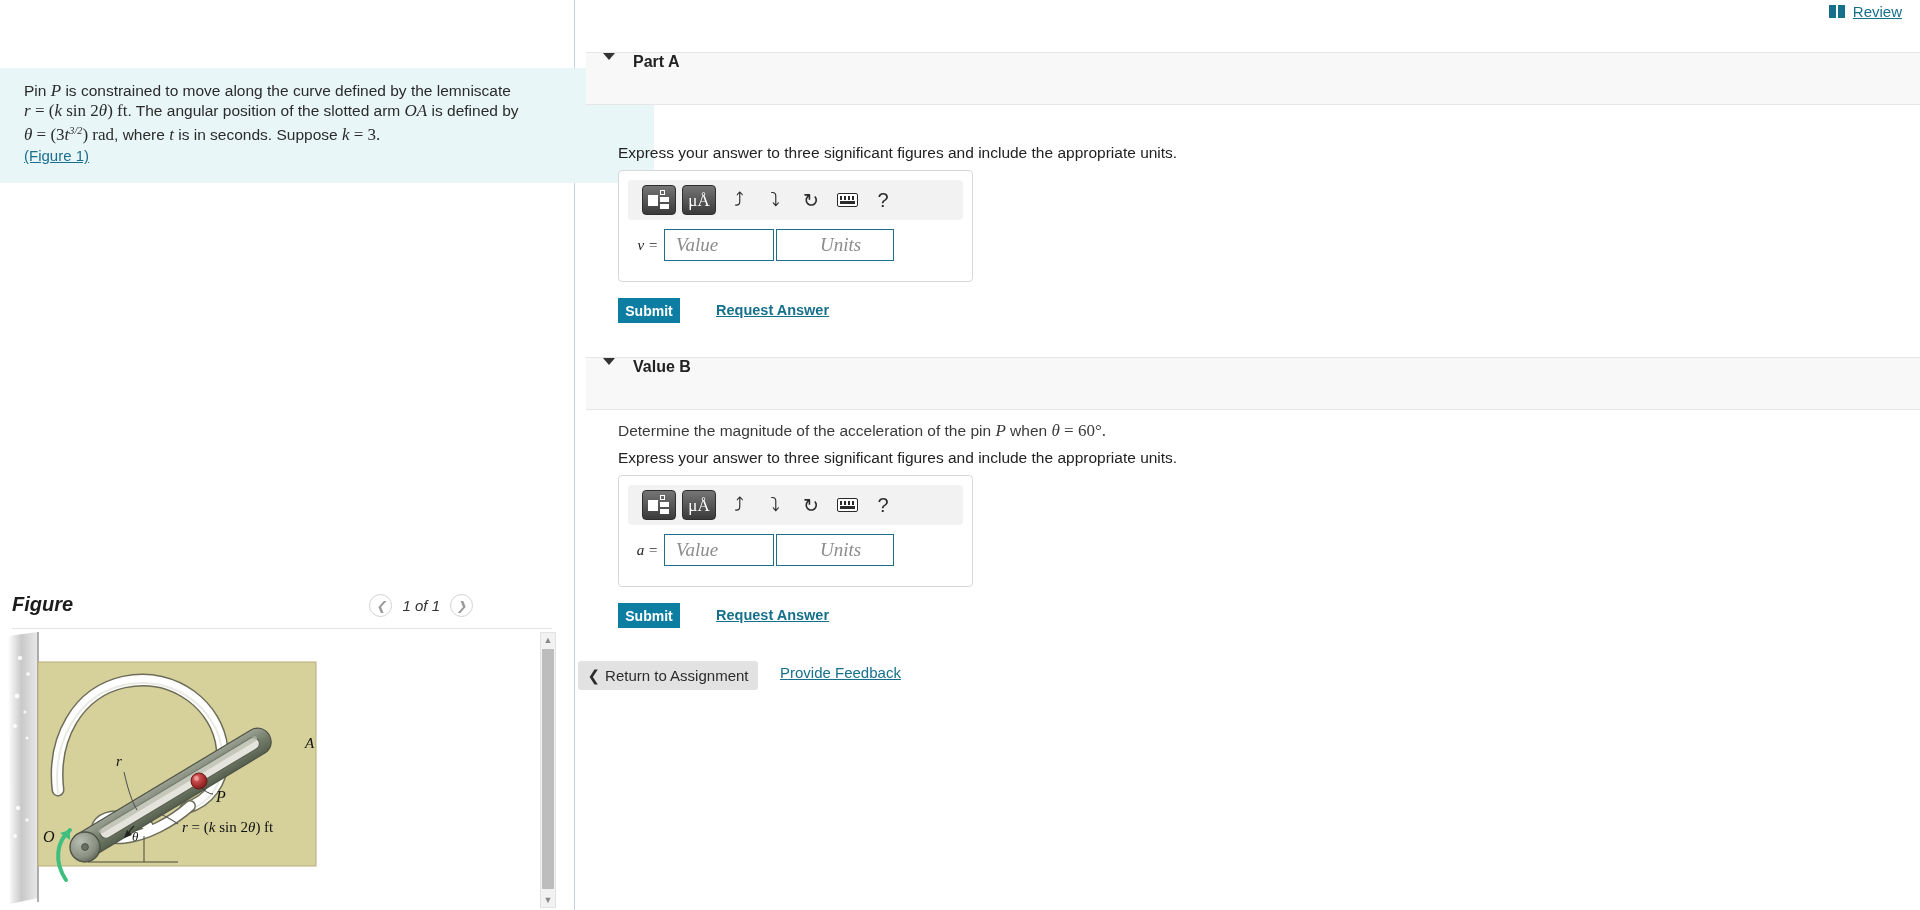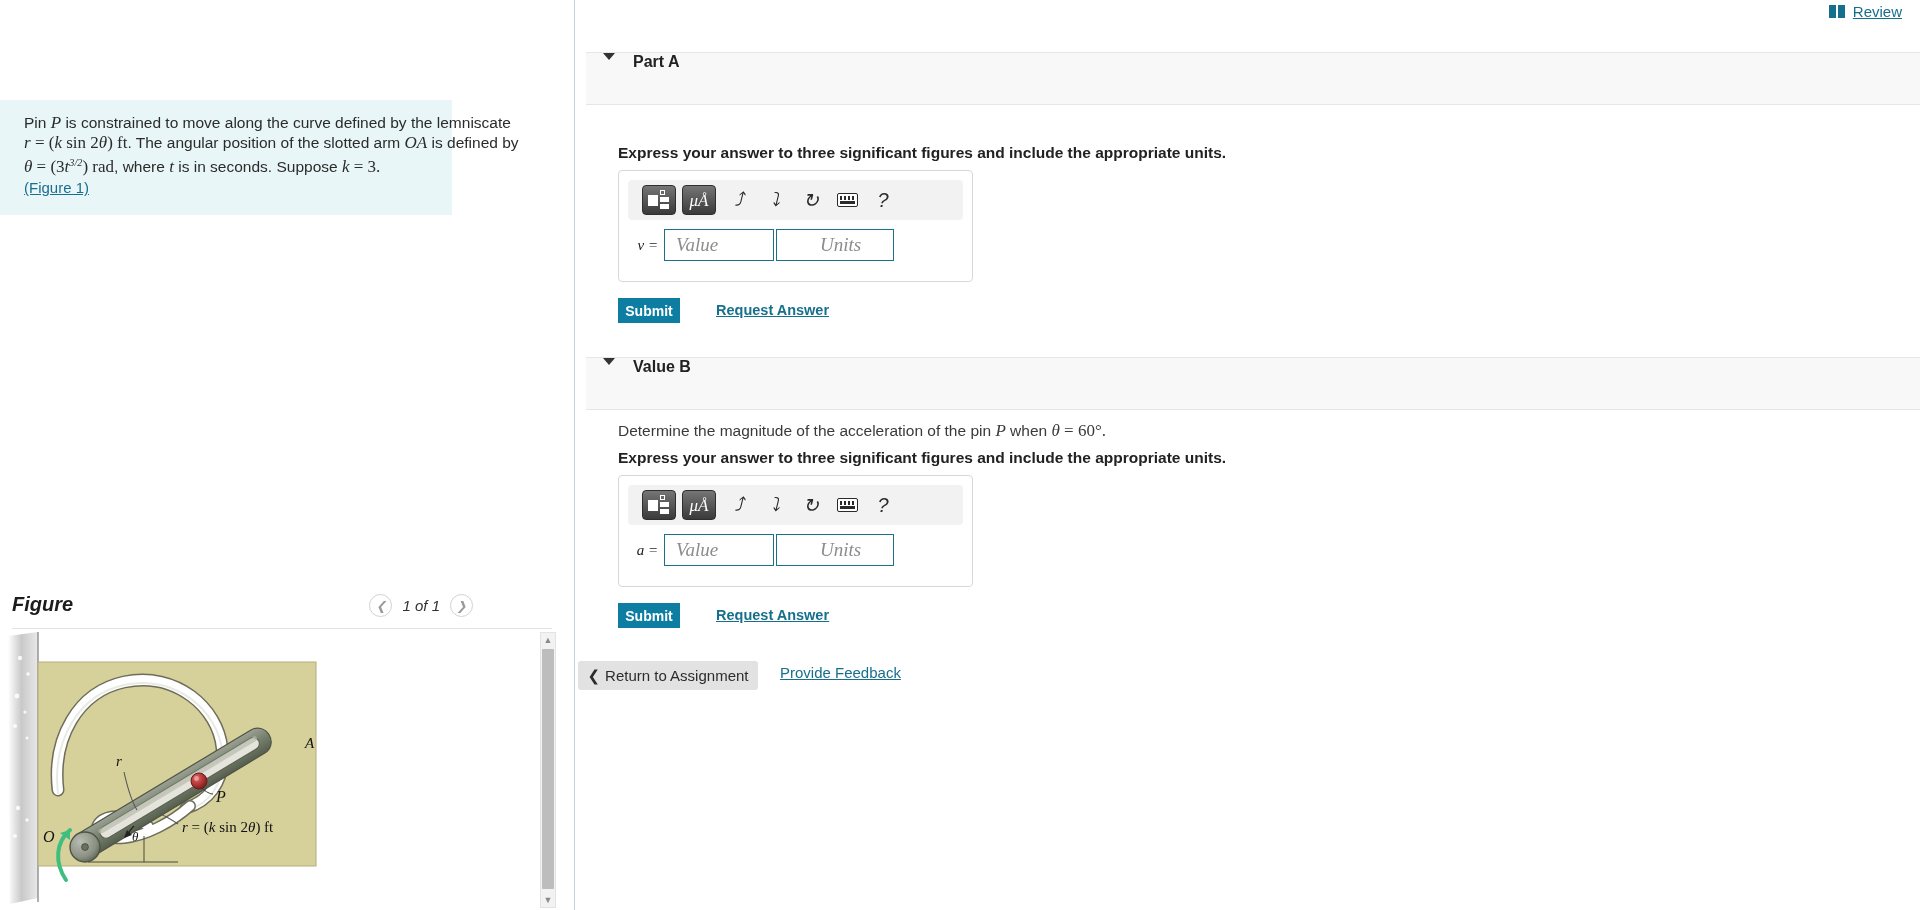"Pin P is constrained to" .question-box { top: 100px -> 68px; width: 452px -> 654px }
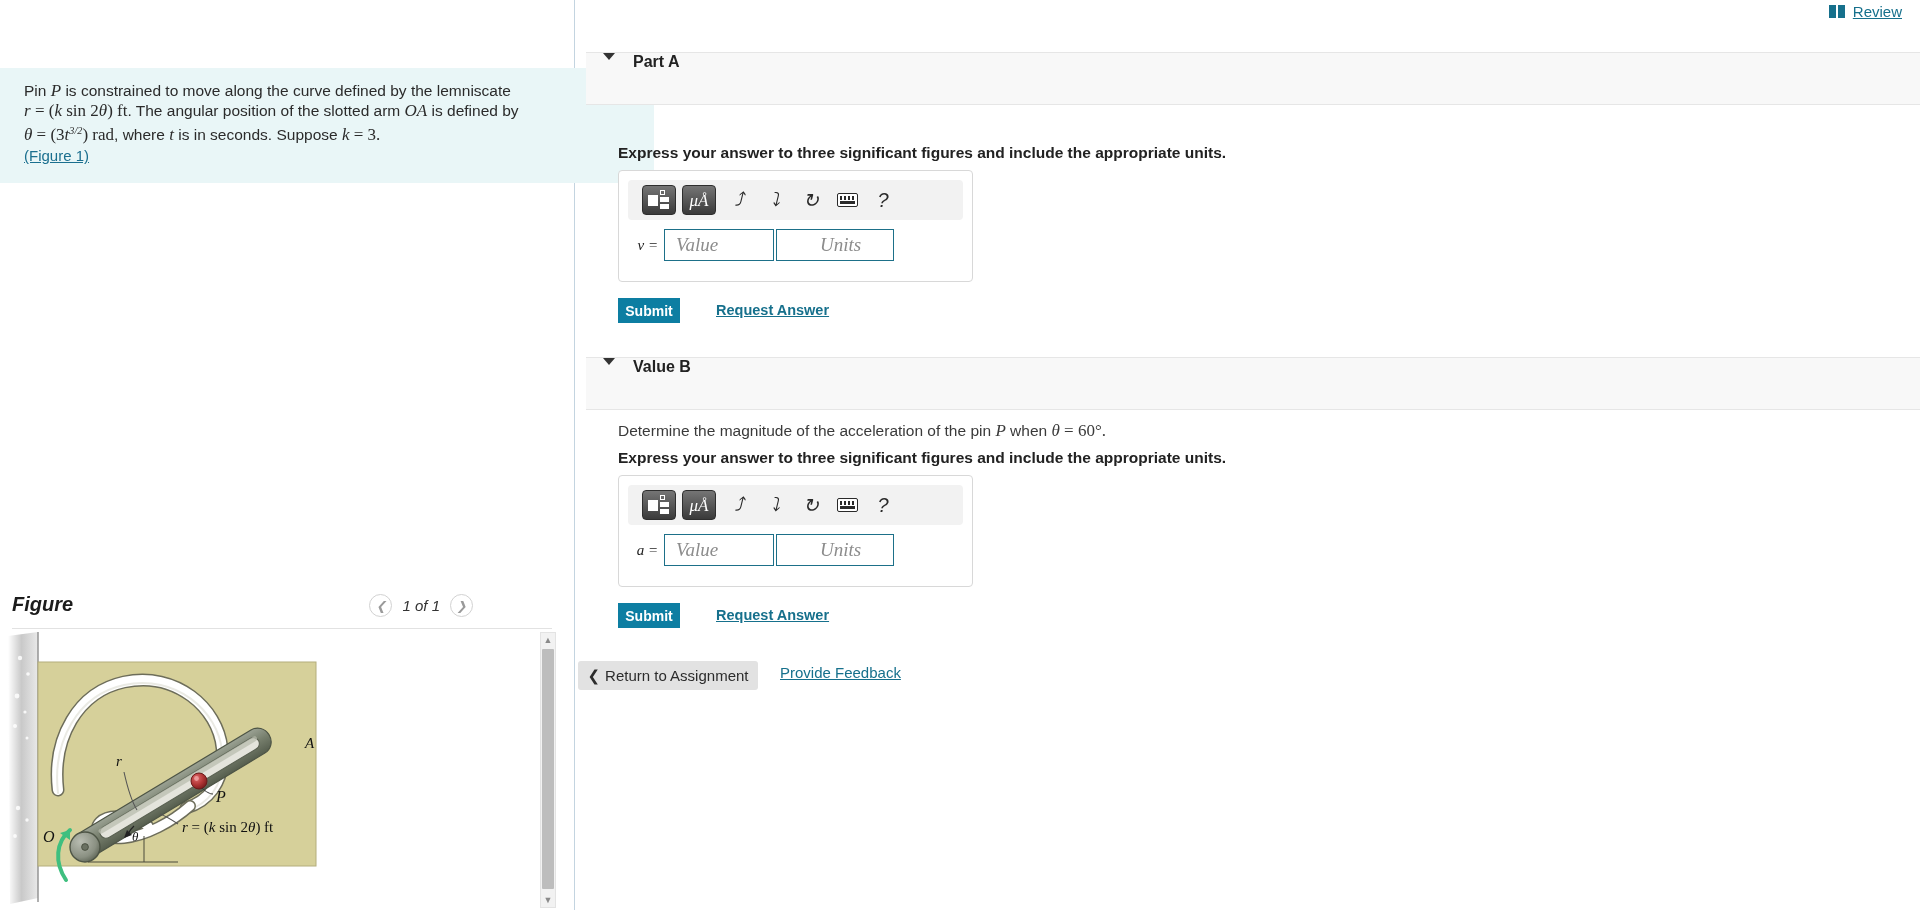"Express your answer to three" .prompt-bold { font-weight: bold -> normal }
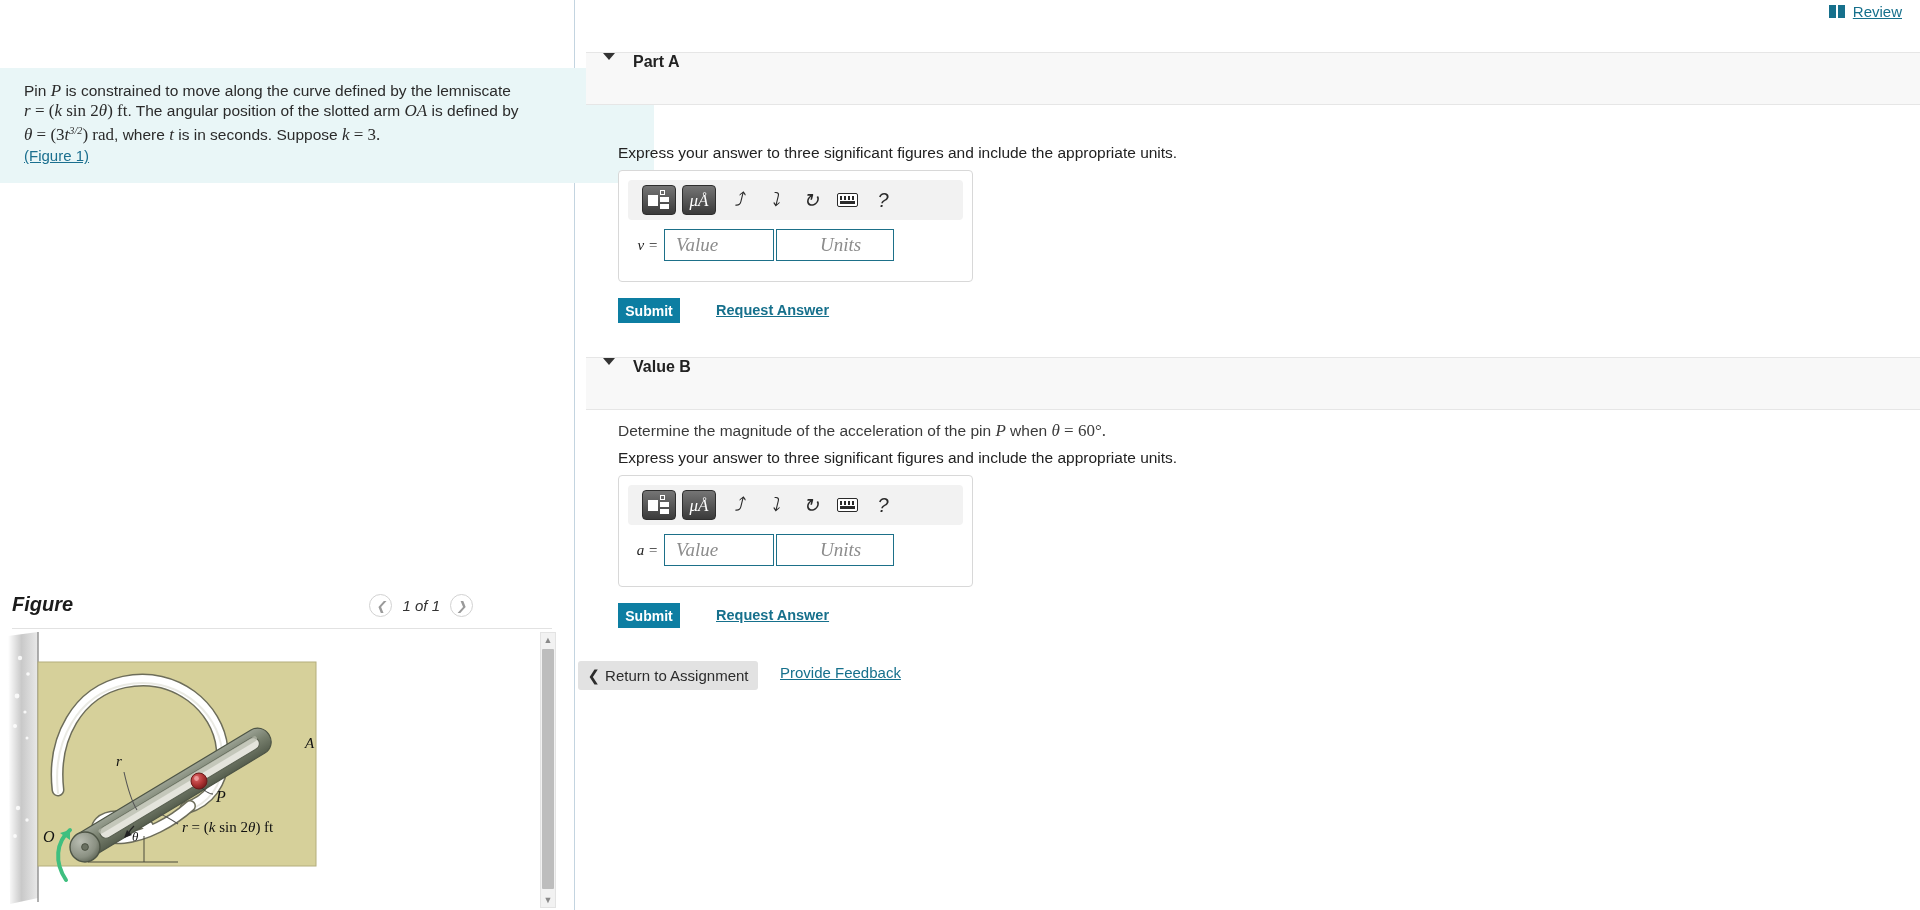"μÅ" .tool-strip { font-style: italic -> none }
